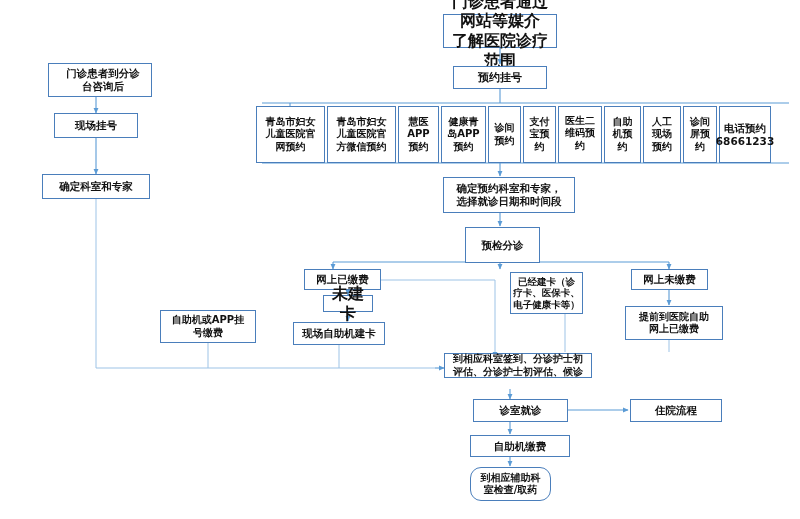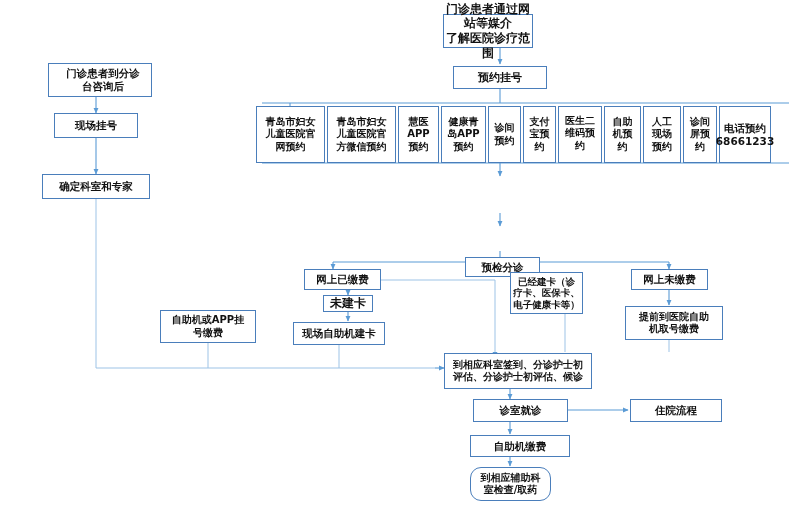"门诊患者通过网站等媒介" div.node { font-size: 12px -> 16px; width: 90px -> 114px }
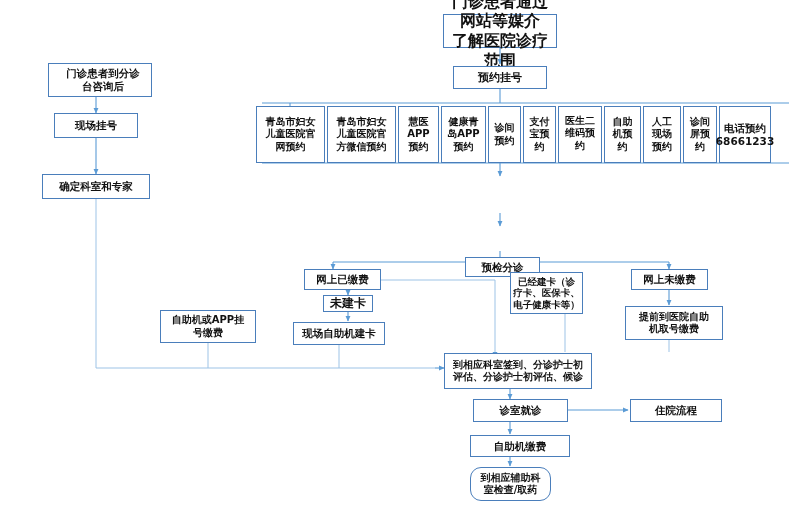"确定预约科室和专家，" div.node { html: none -> <div>确定预约科室和专家， 选择就诊日期和时间段</div> }
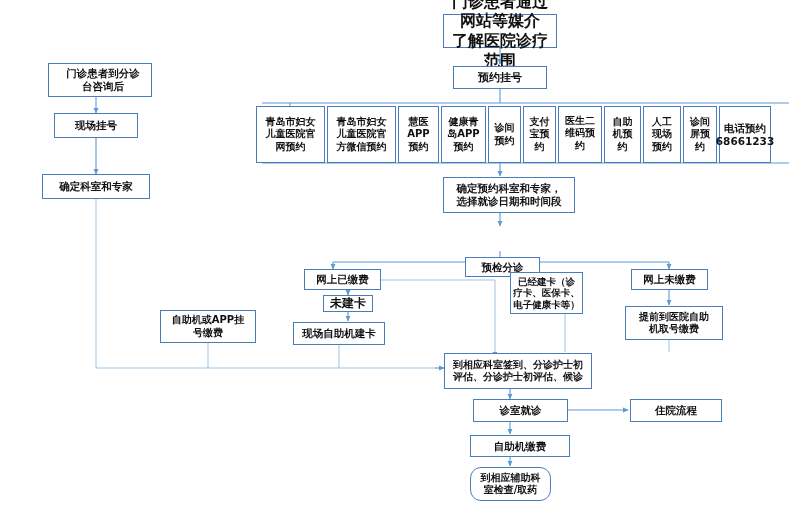"预检分诊" div.node { height: 20px -> 36px; margin-top: 30px -> none }
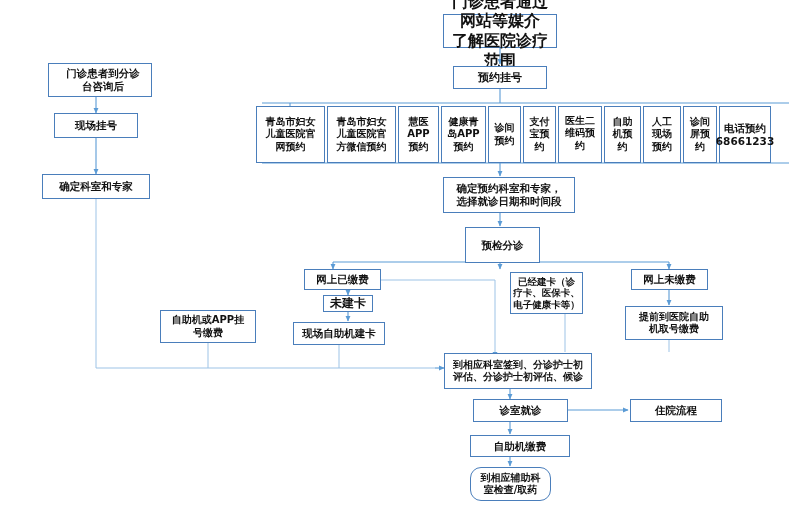"未建卡" div.node { font-size: 12px -> 16px }
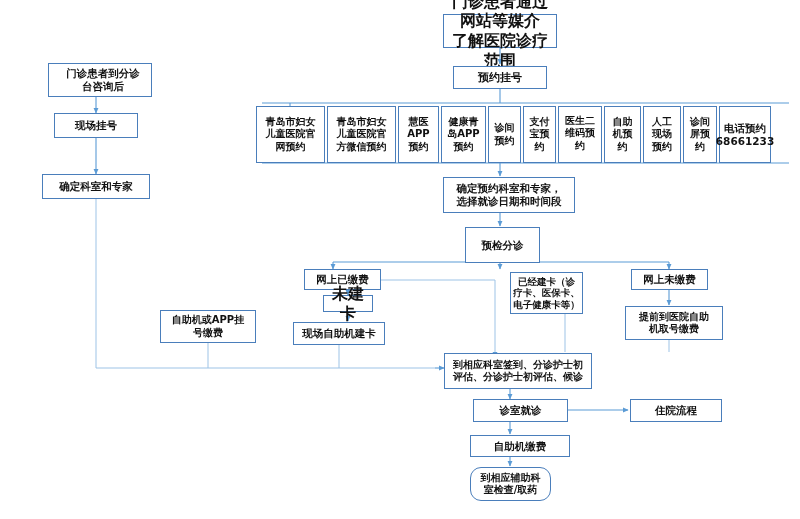"提前到医院自助" div.node { text: 机取号 -> 网上已 }
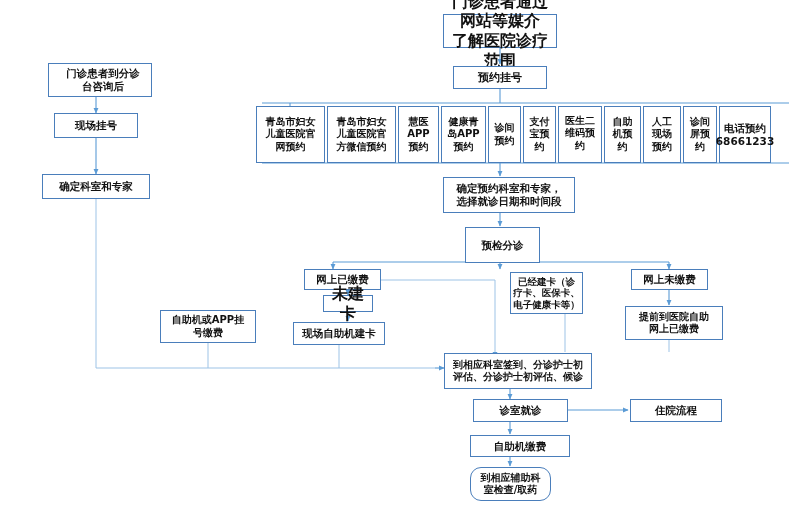"到相应科室签到、分诊护士初" div.node { height: 36px -> 25px }
